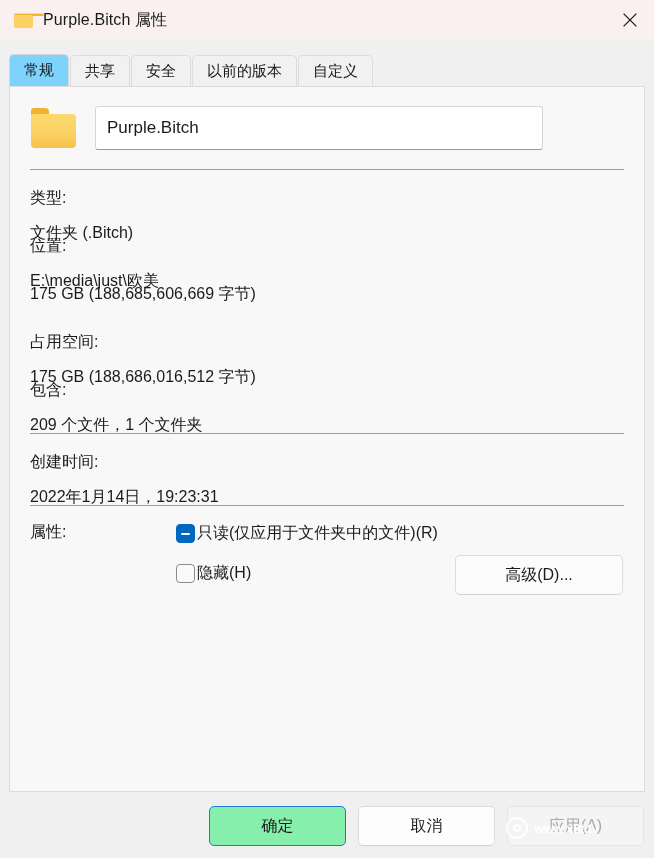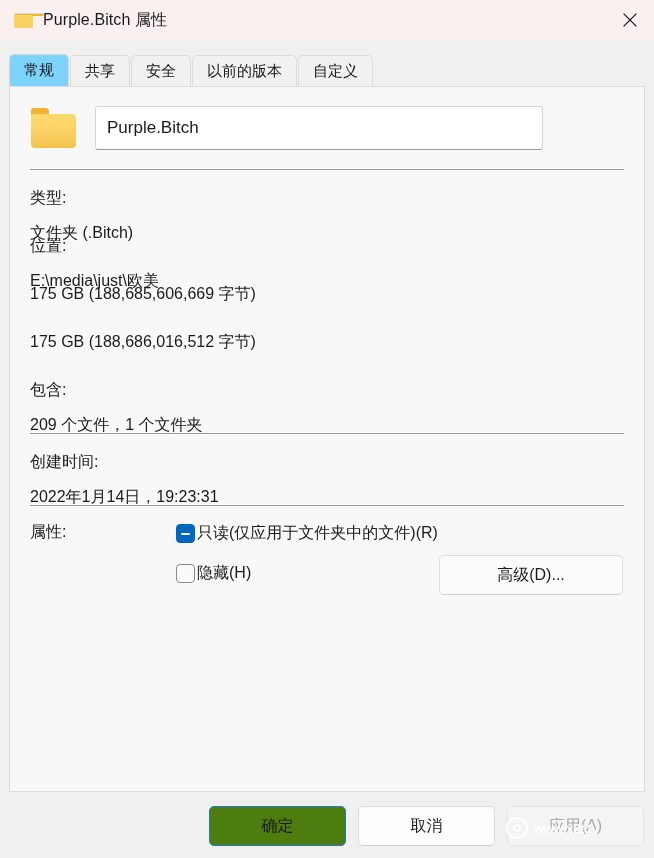"占用空间:" div.row-label { html: none -> <div>占用空间:</div> }
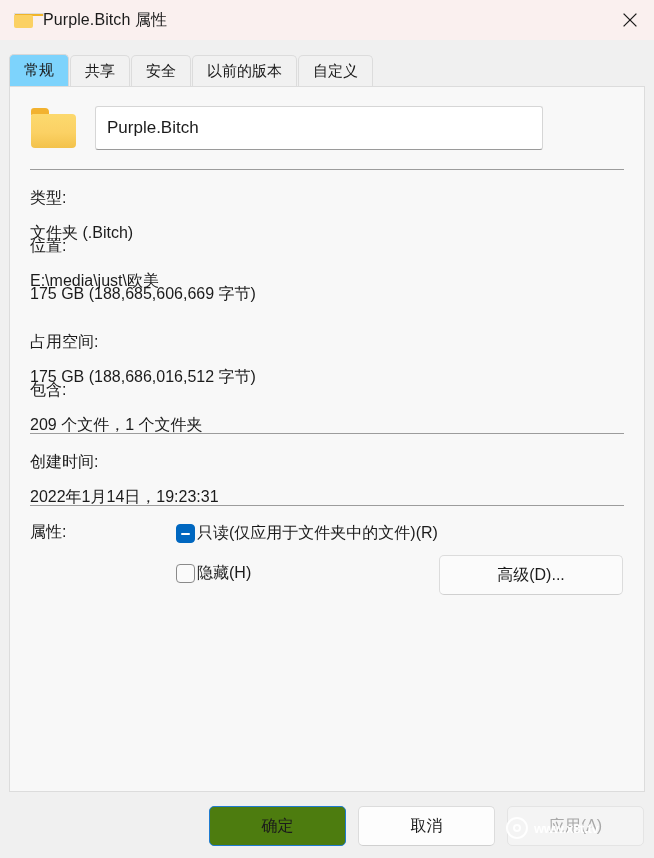"高级(D)..." .adv-btn { width: 184px -> 168px }
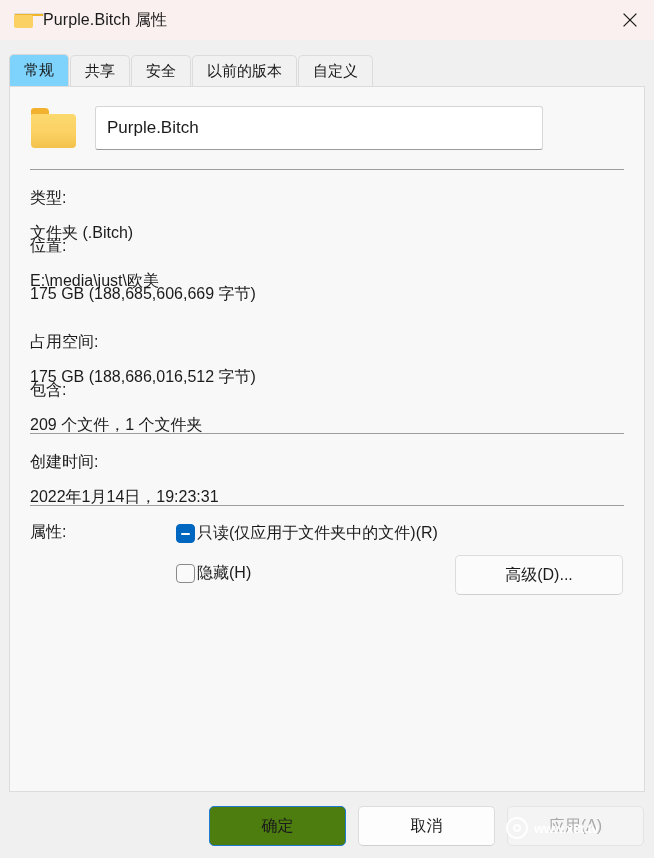"确定" .btn.primary-focus { background: #4d7c0f -> #86efac }
